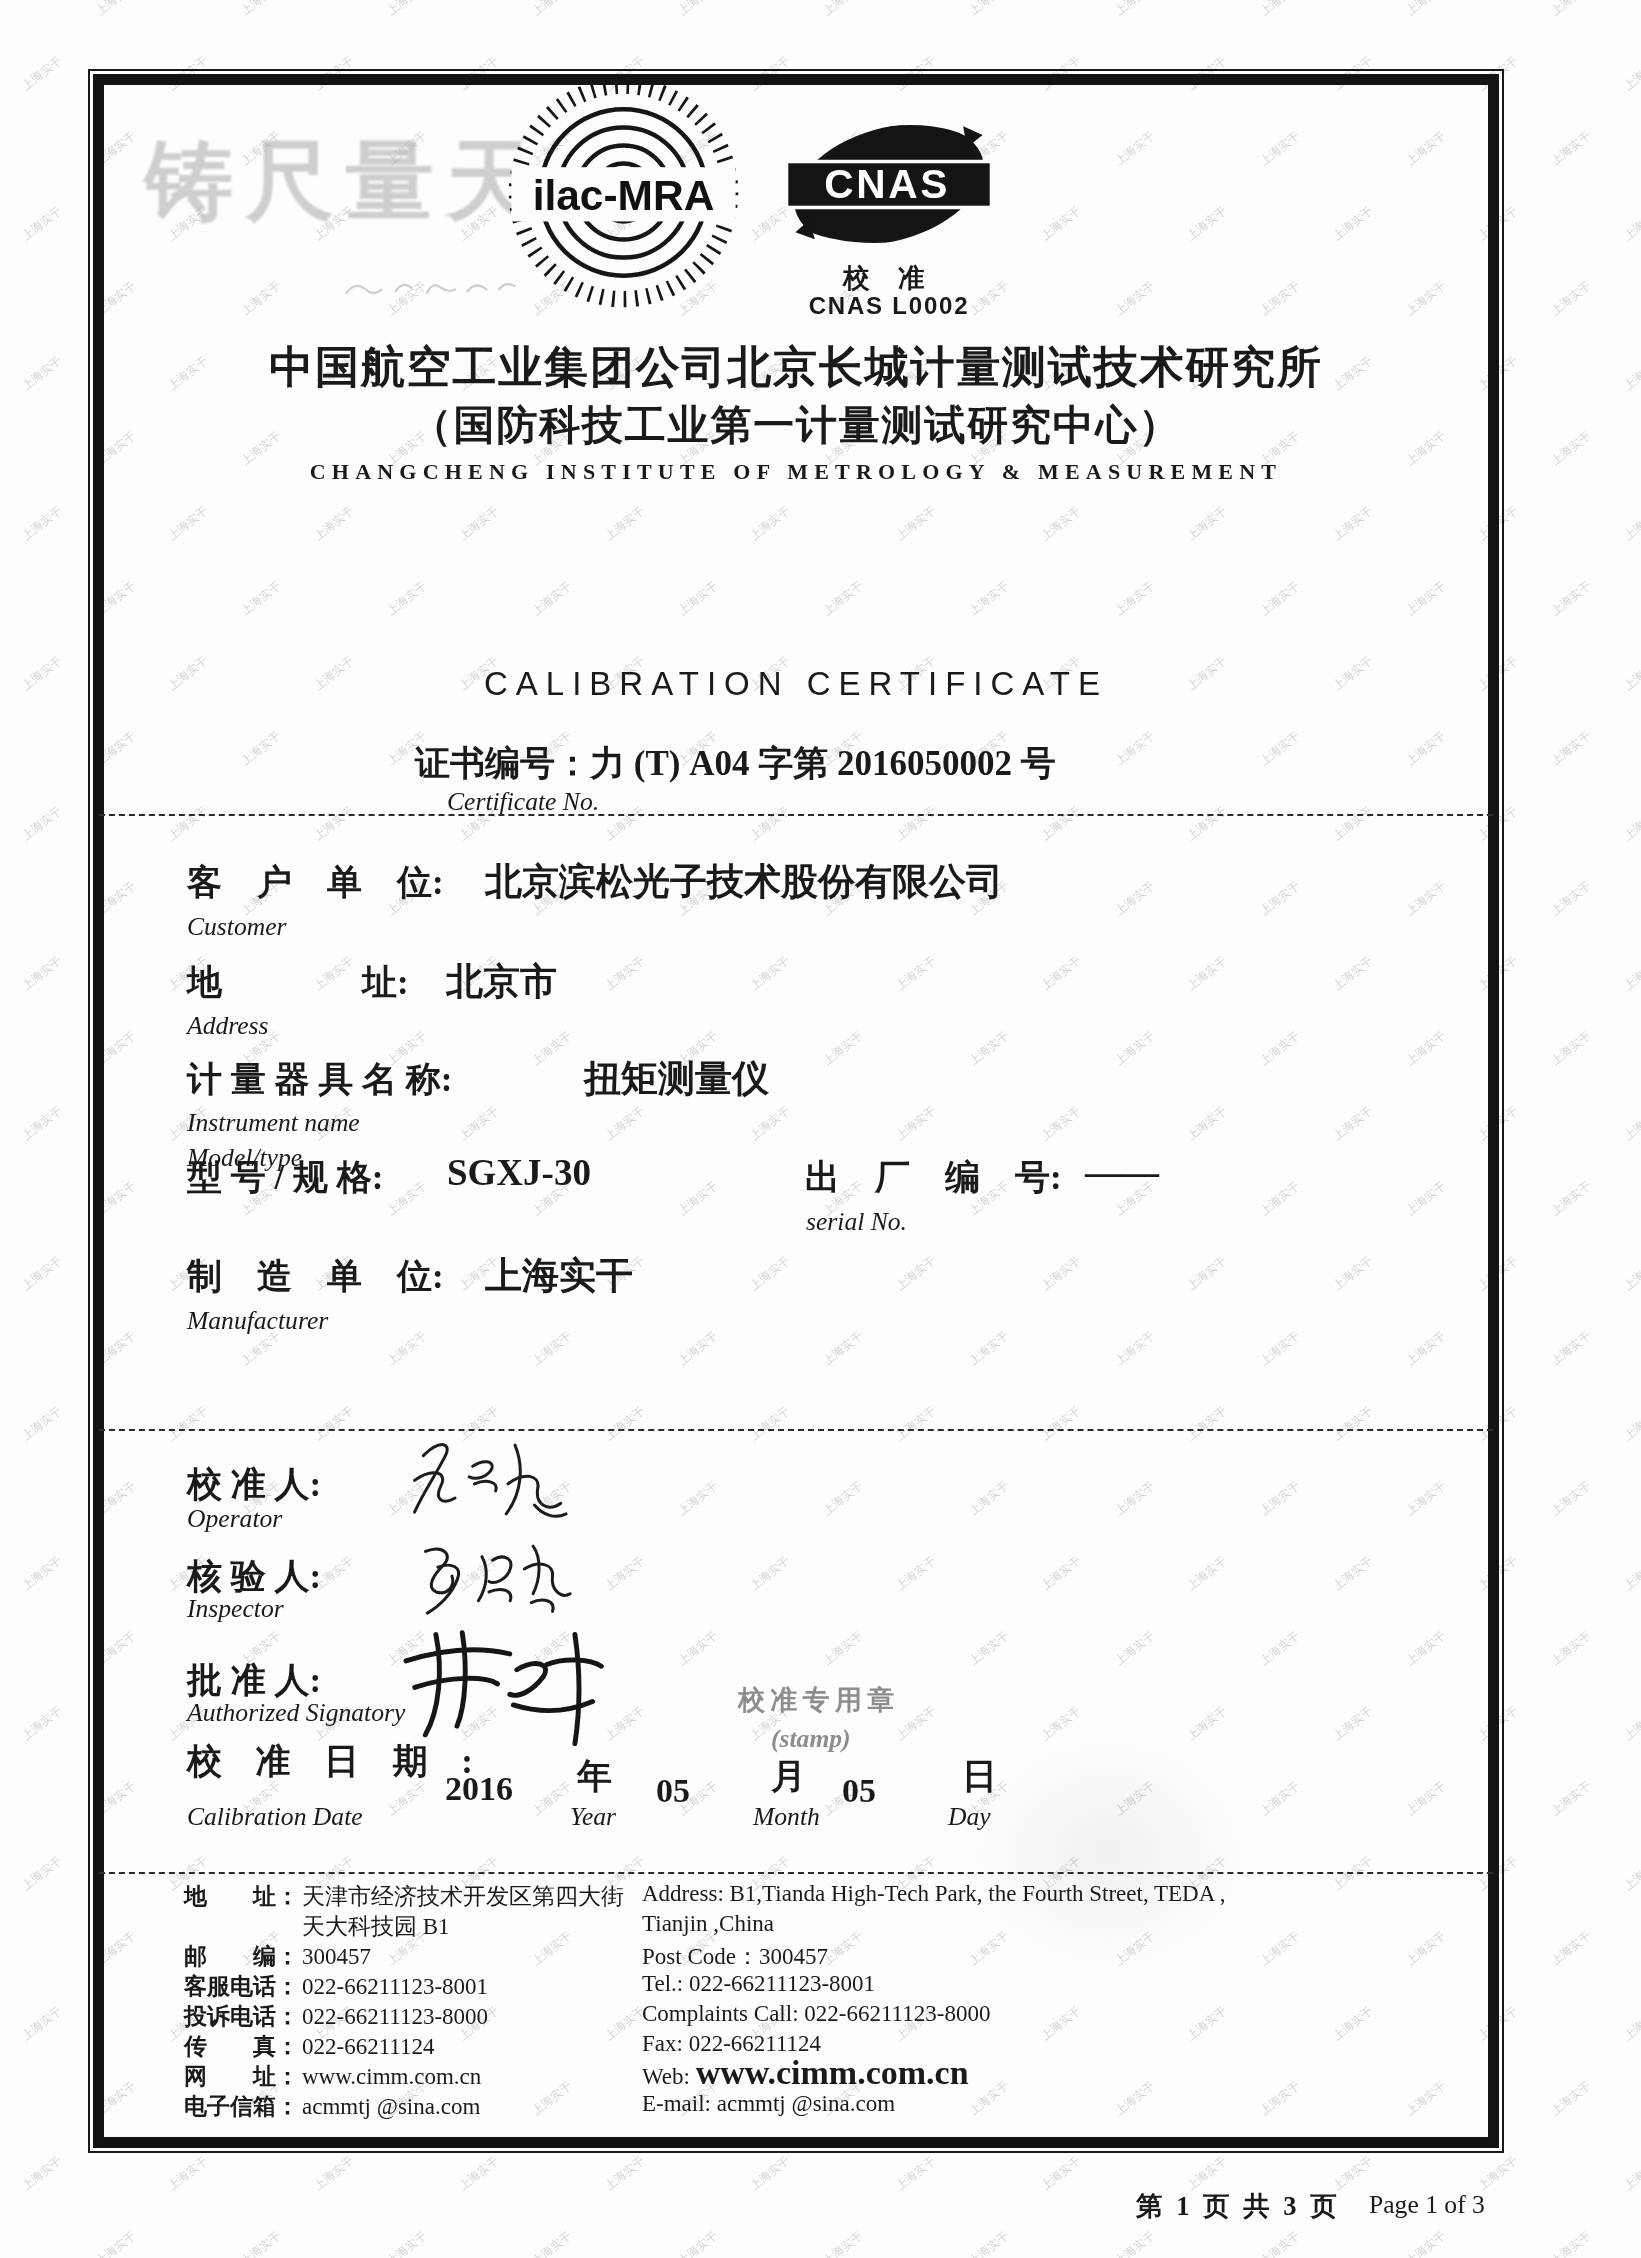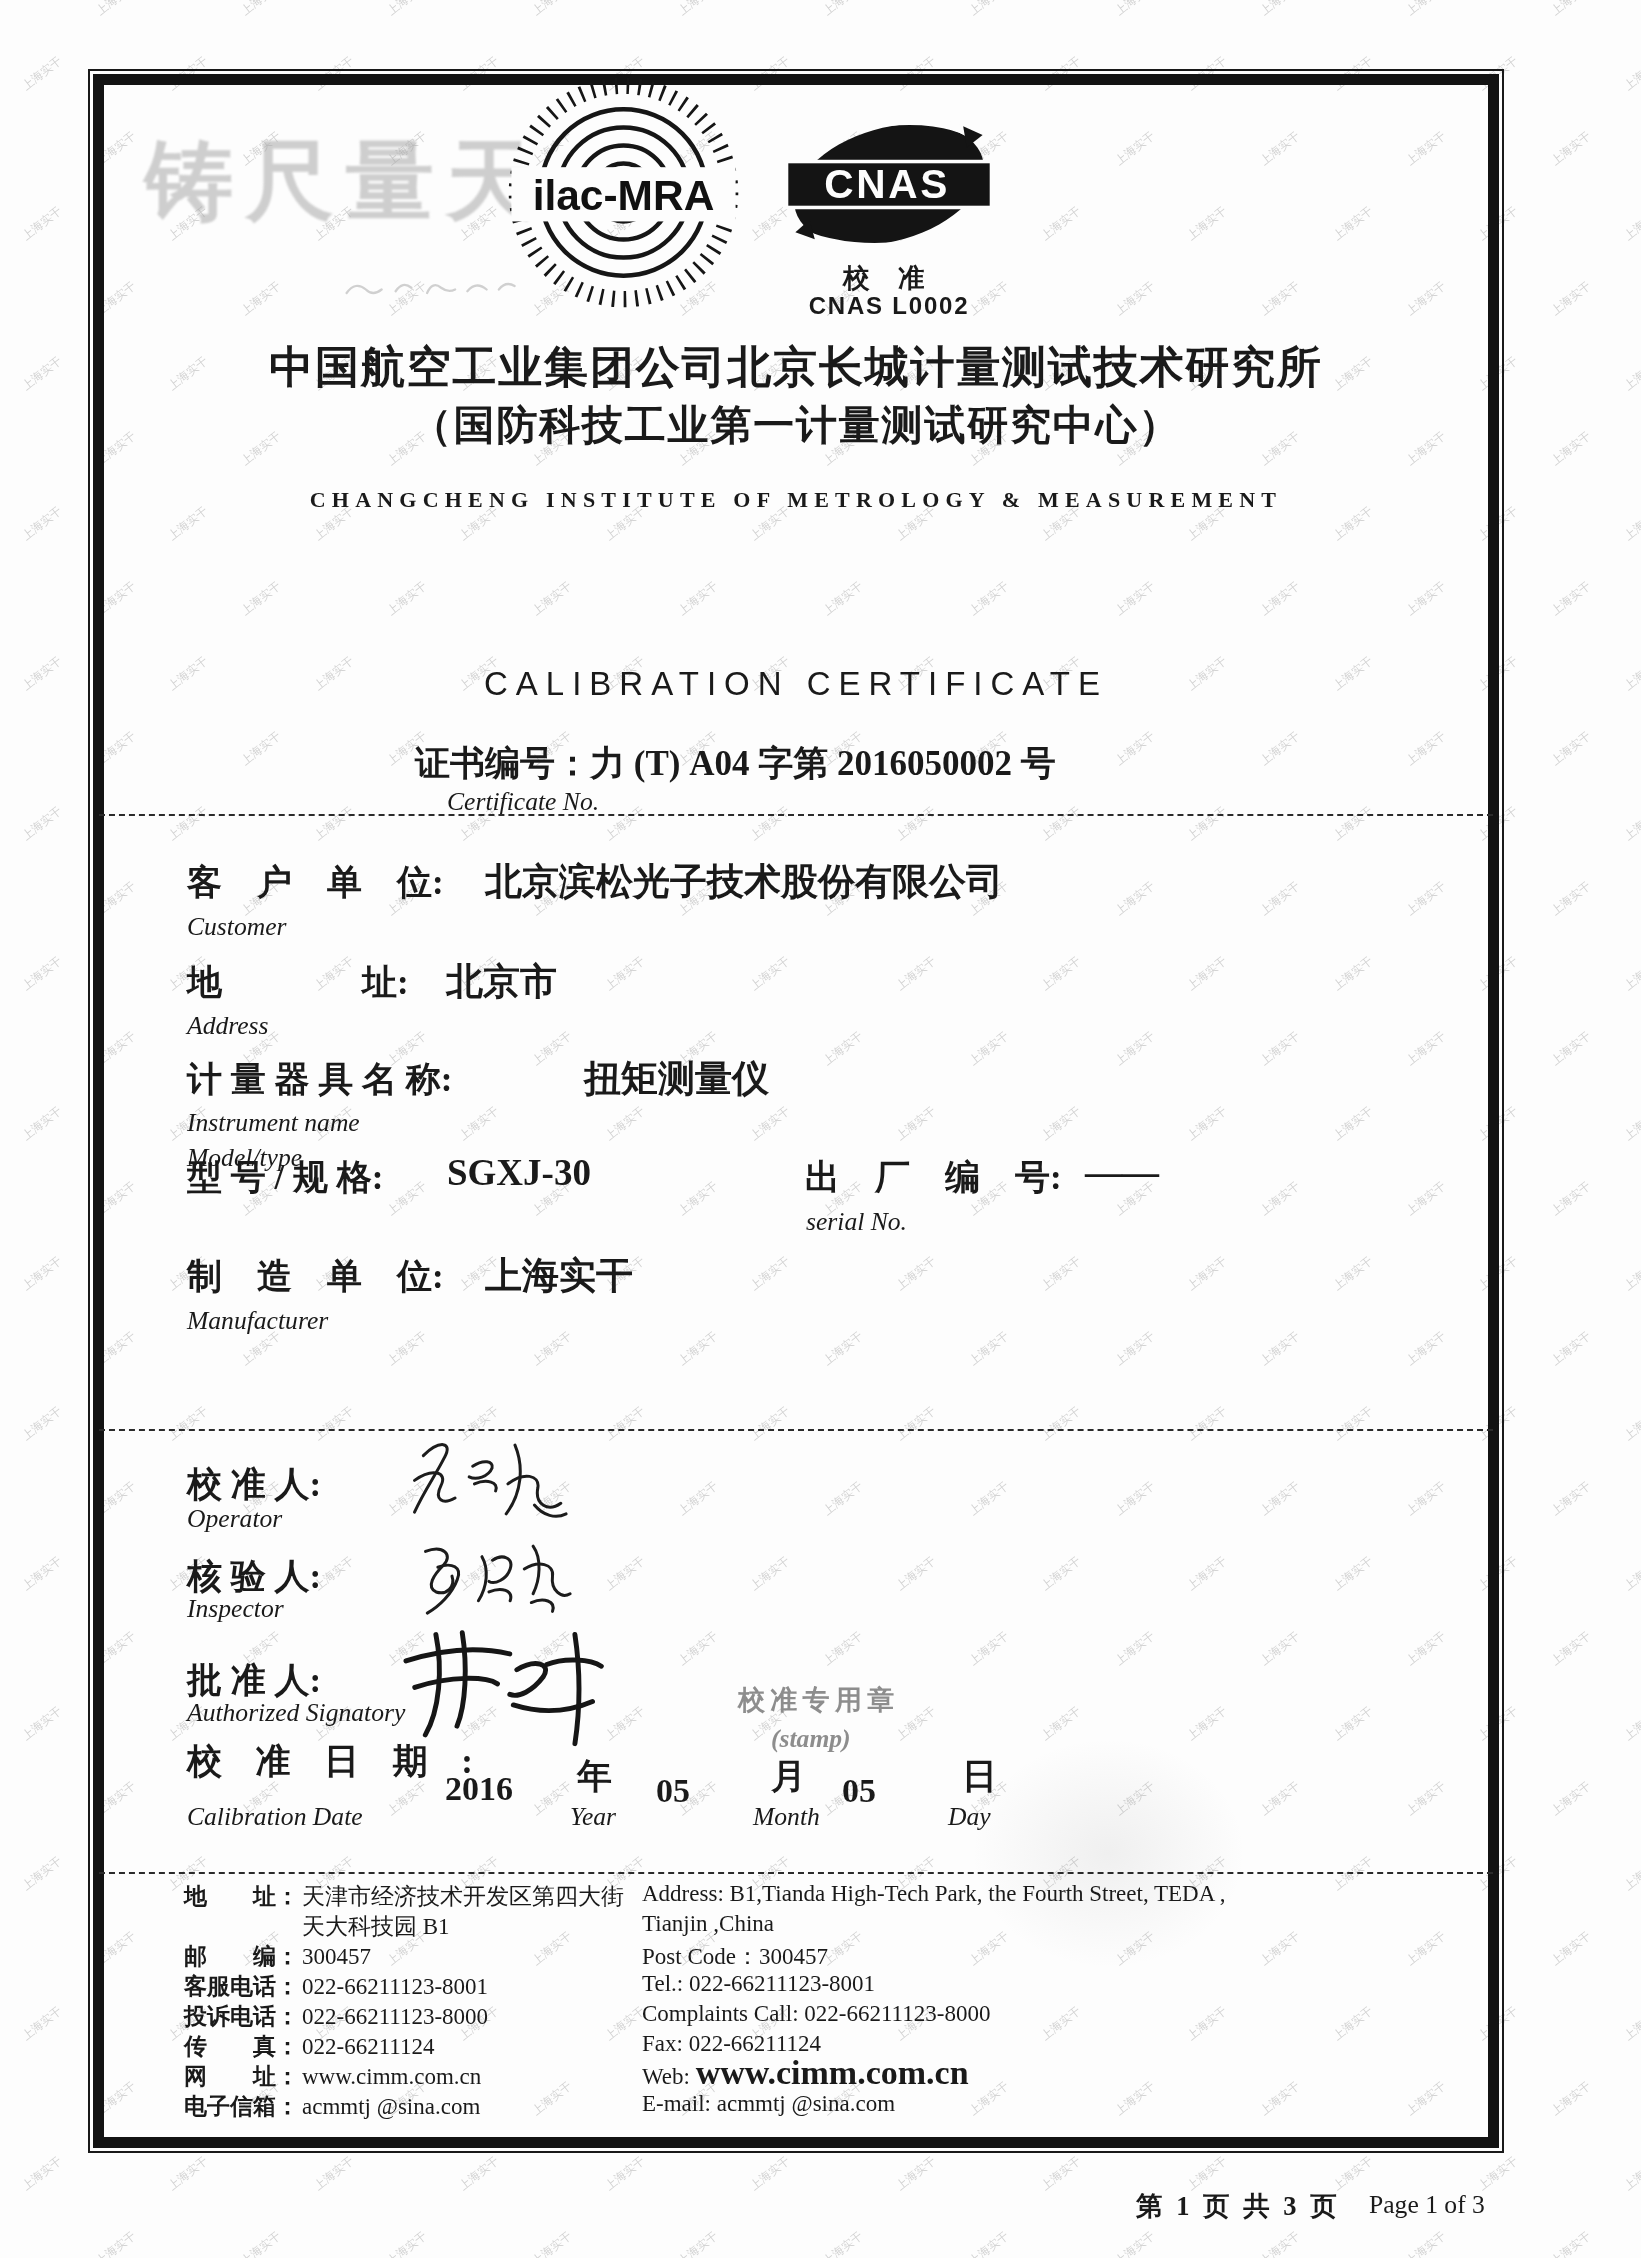"CHANGCHENG INSTITUTE OF METROLOGY &" .org3 { margin-top: 28px -> none }
